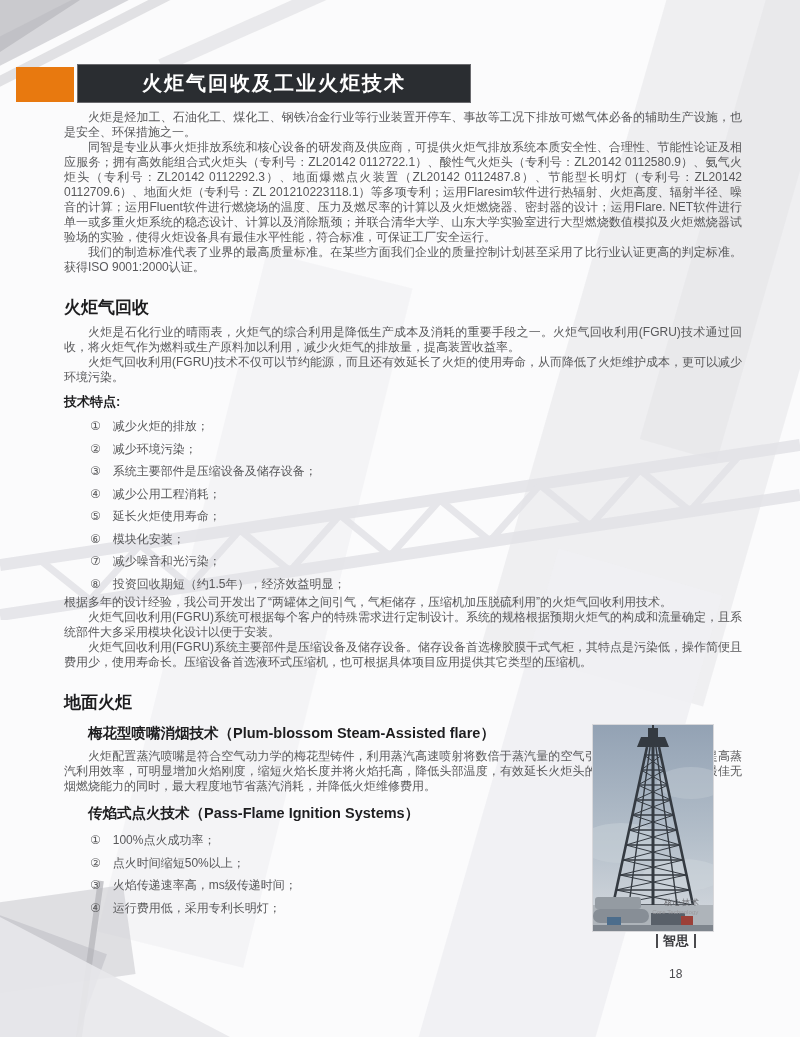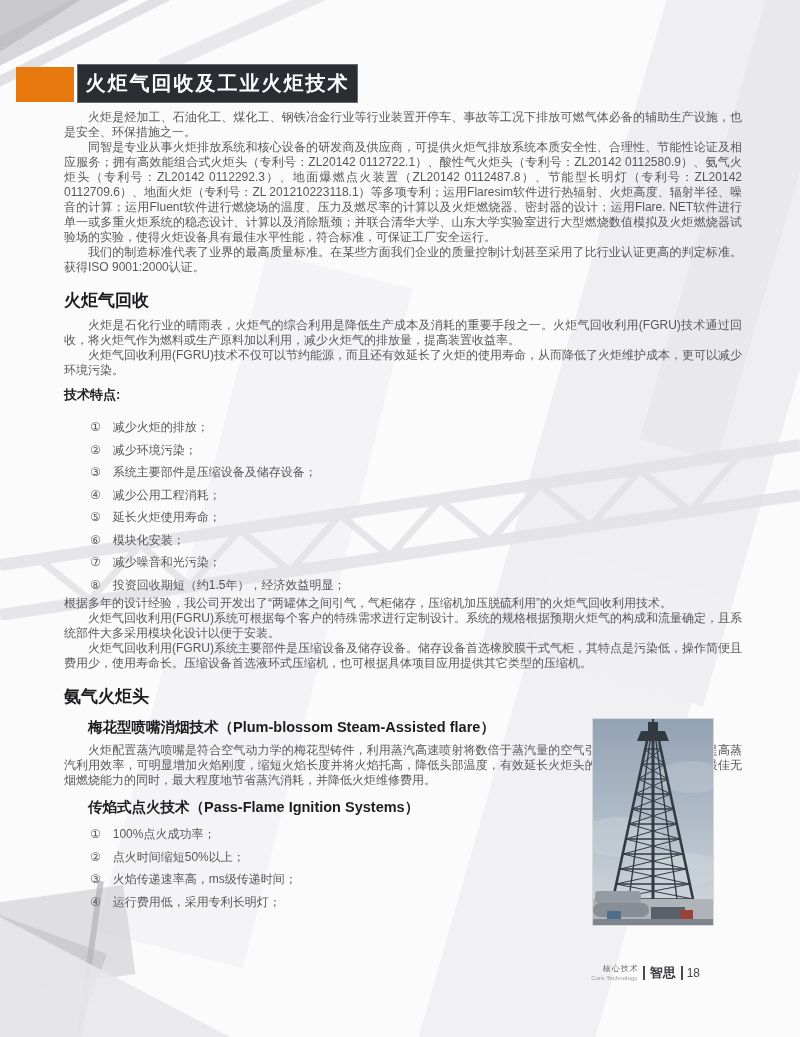"火炬气回收及工业火炬技术" .title-bar { width: 281px -> 394px }
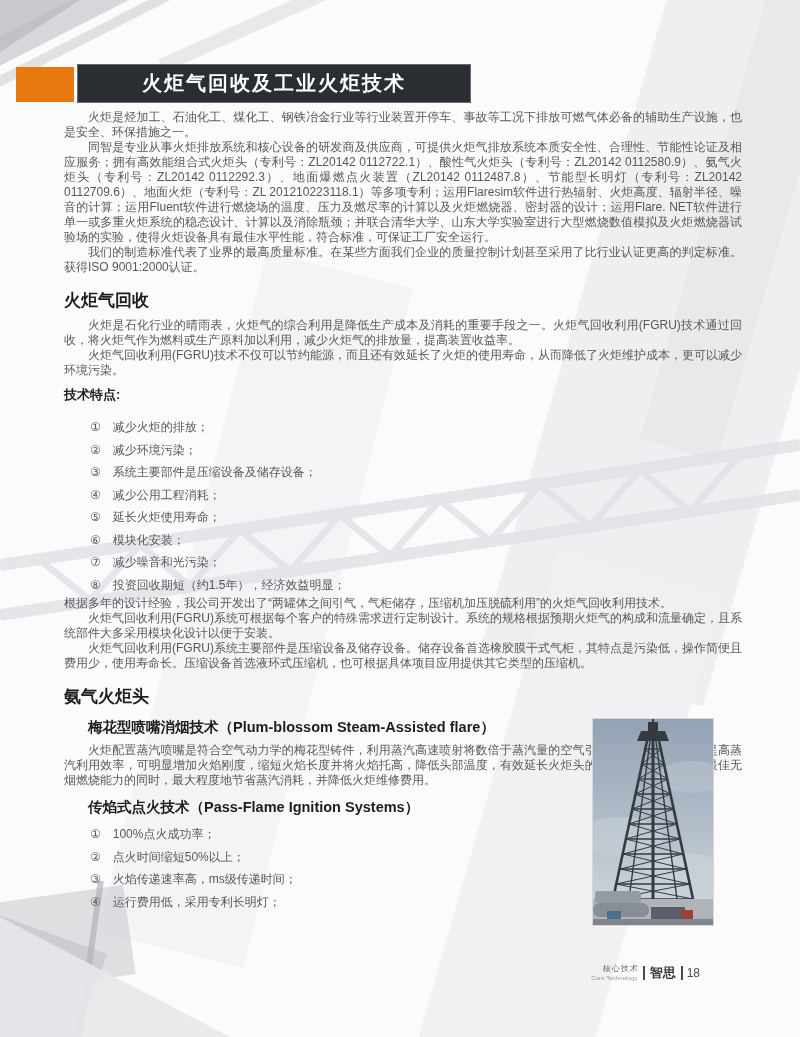"火炬气回收" h2.sec { margin: 14px 0 6px 0 -> 21px 0 6px 0 }
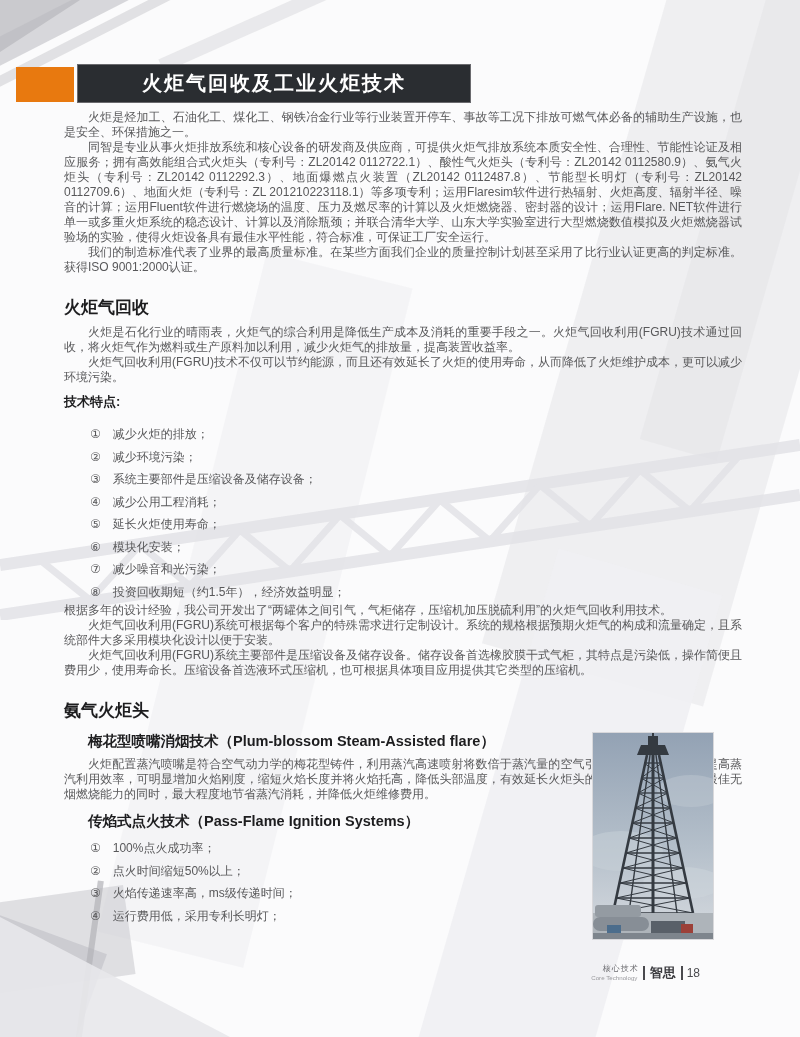"技术特点:" h3.sub { margin: 8px 0 12px 0 -> 8px 0 4px 0 }
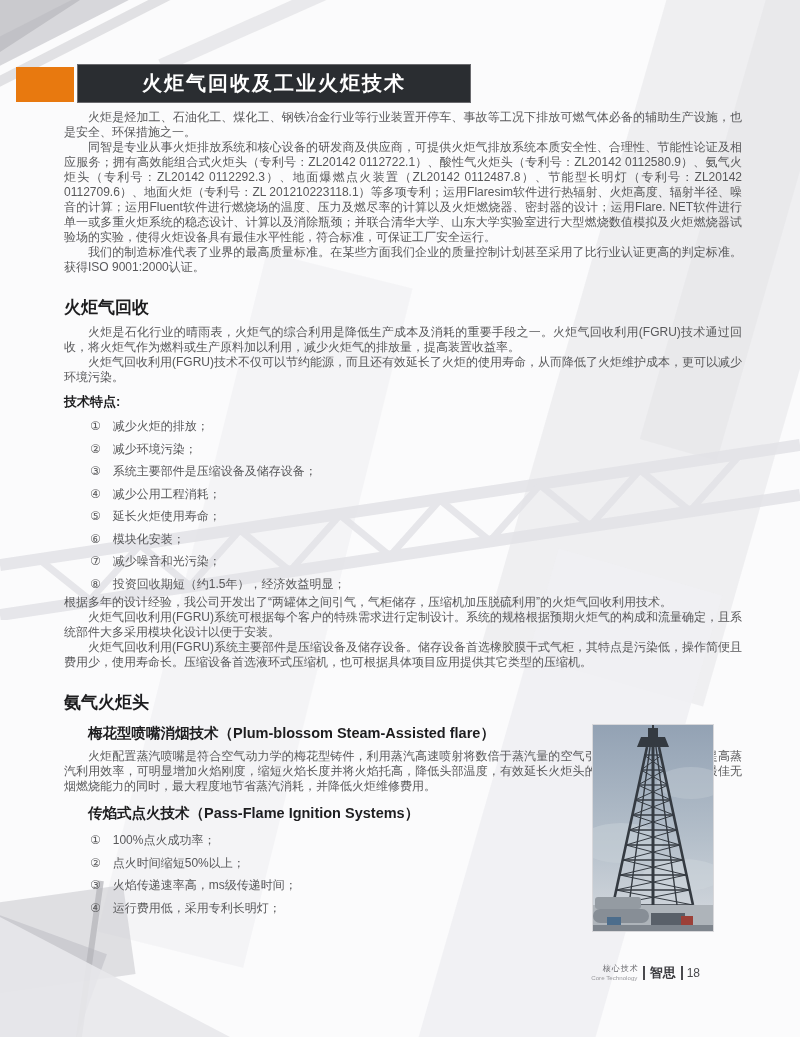"氨气火炬头" h2.sec { text: 氨气火炬头 -> 地面火炬 }
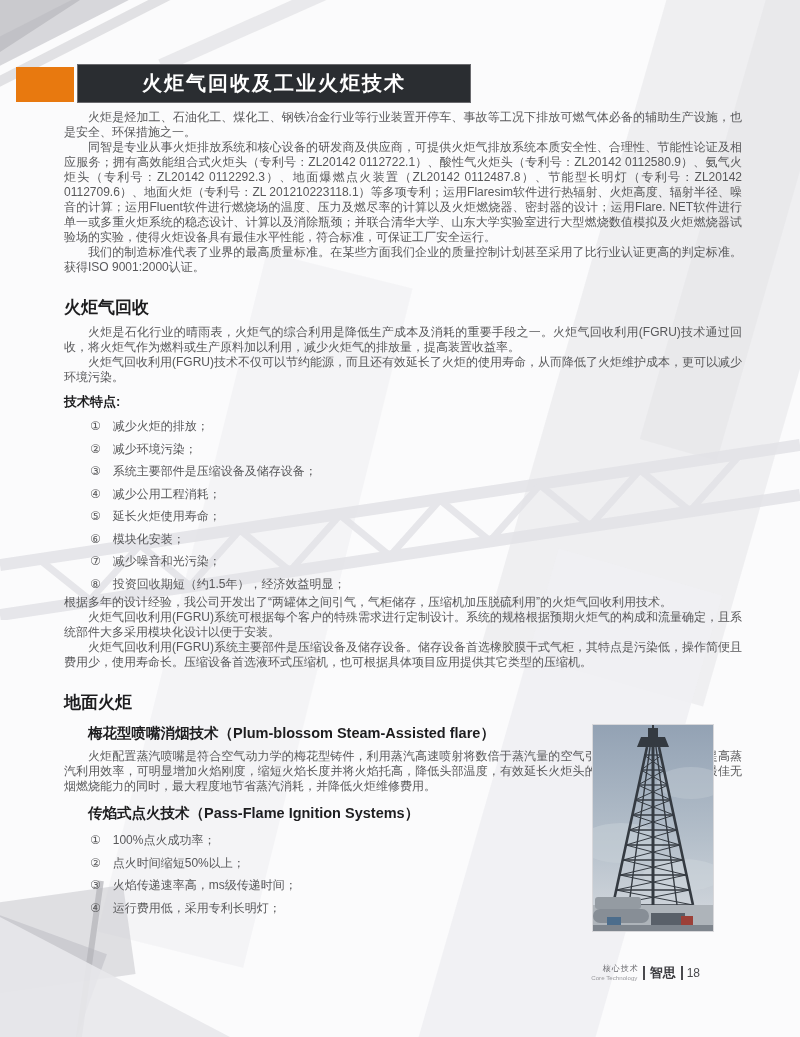"核心技术" .footer { flex-direction: none -> column; gap: 4px -> 19px }
